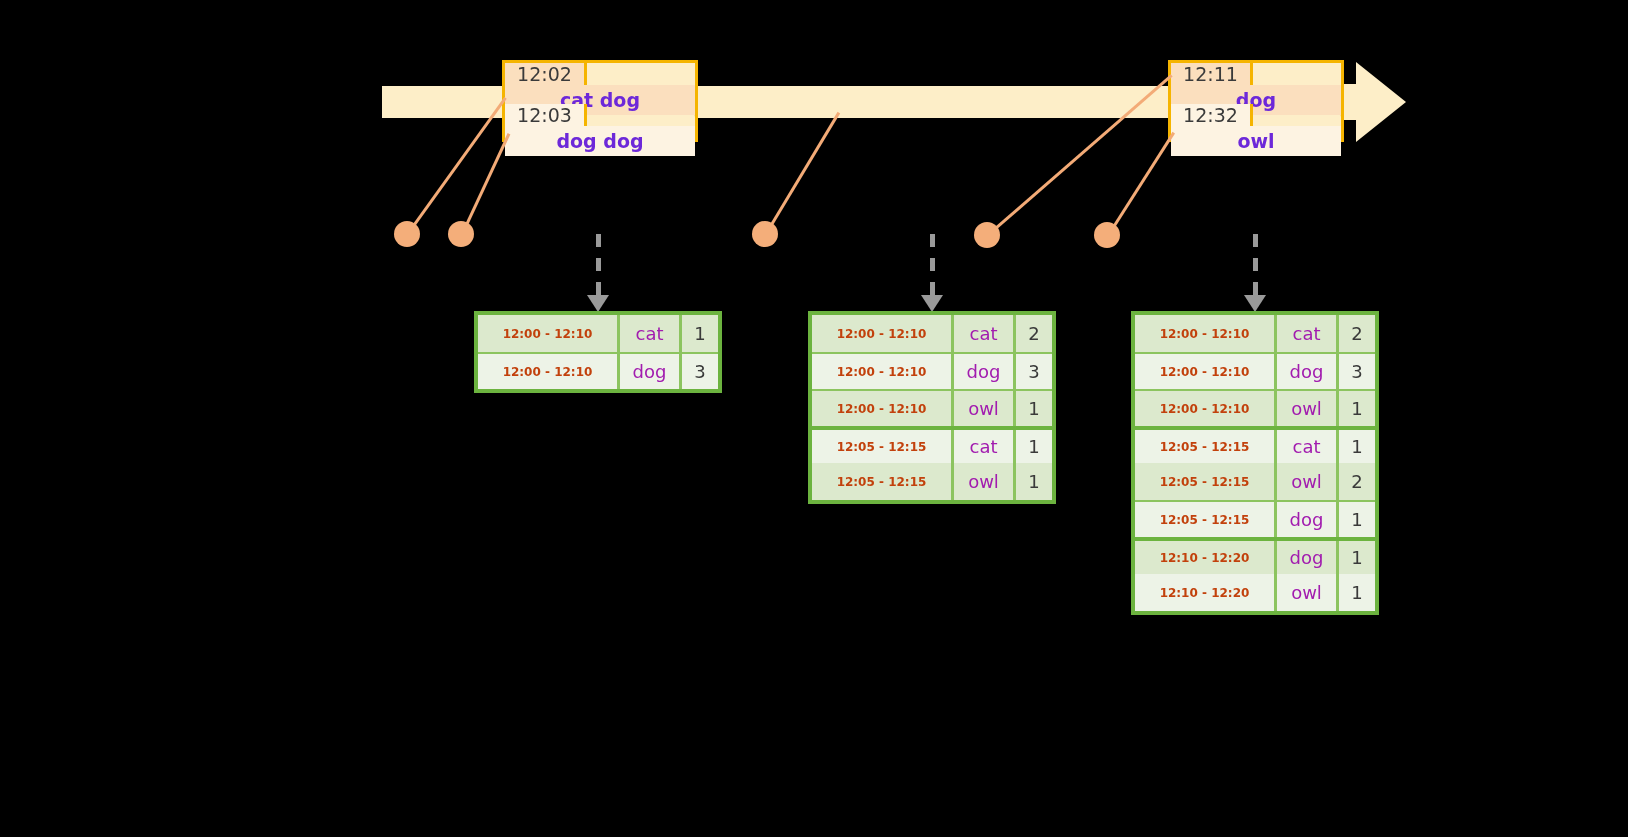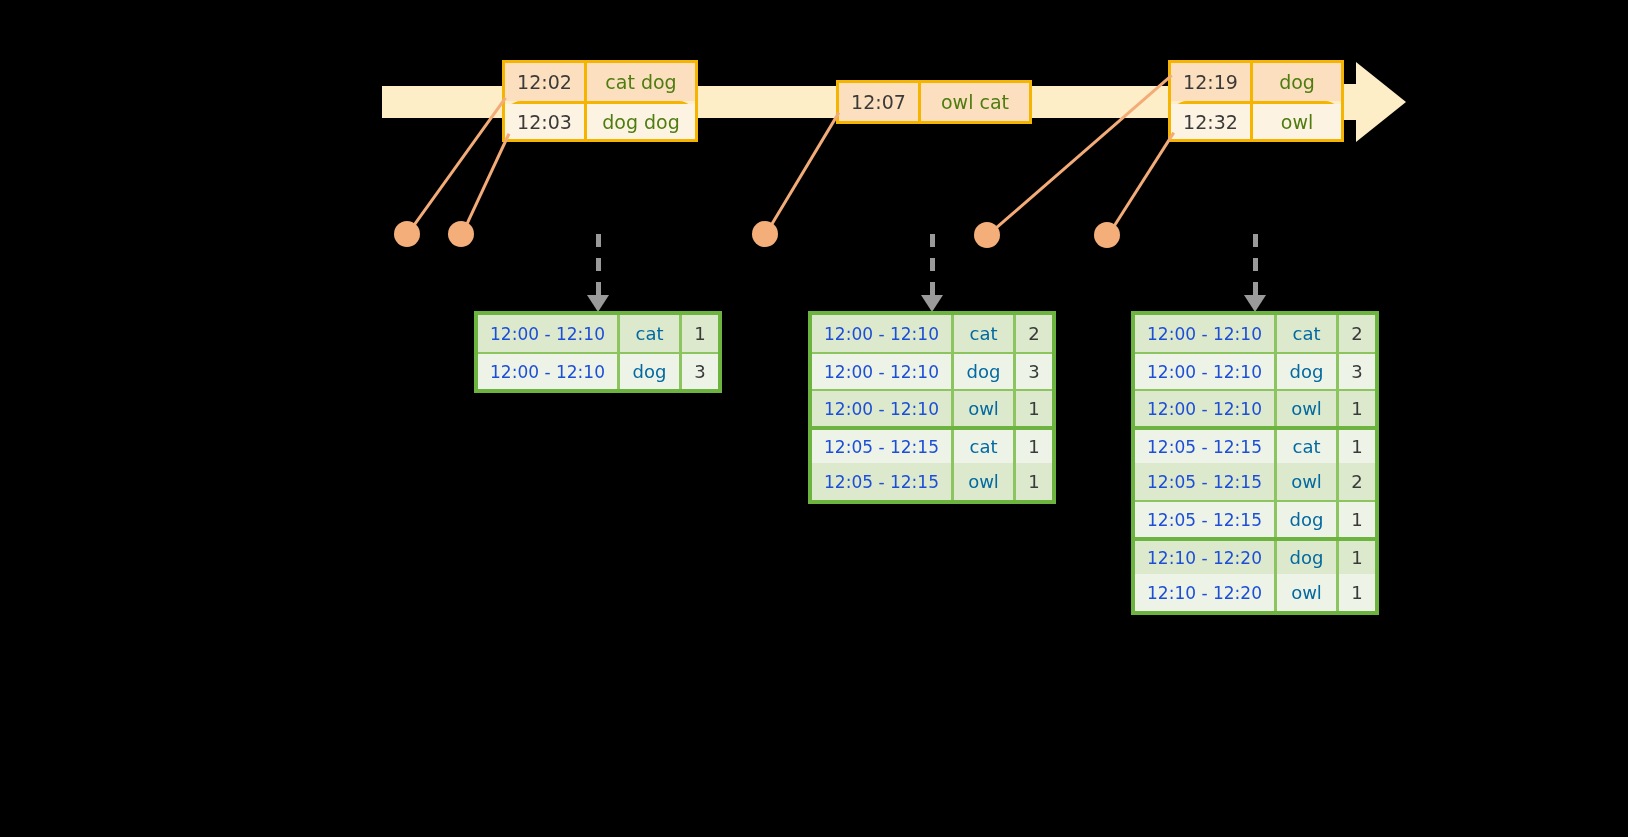"12:02" .evt-row { flex-direction: none -> column }
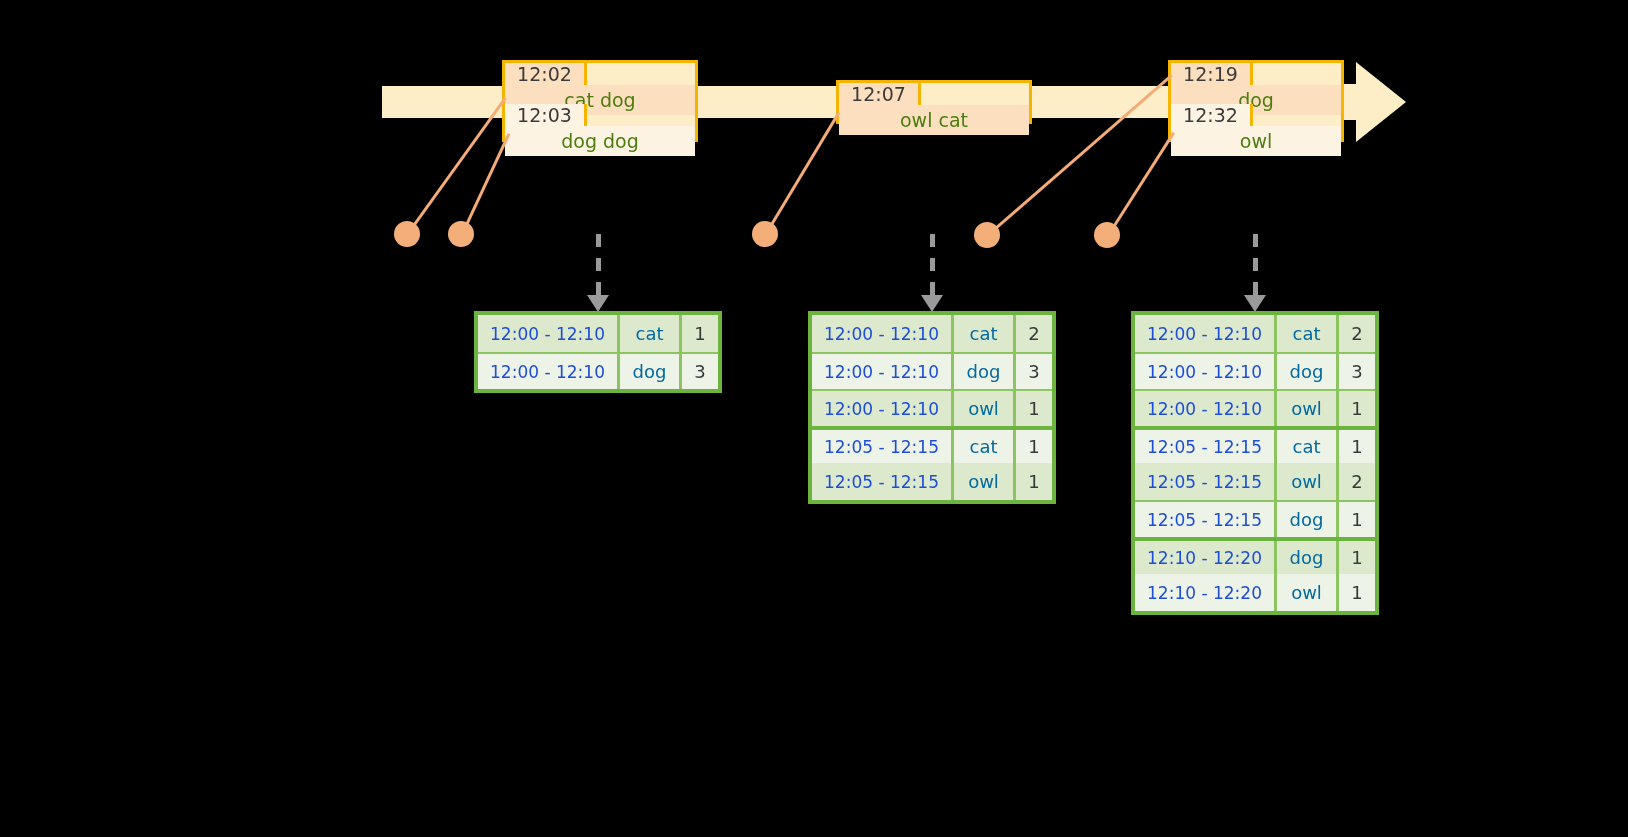"12:19" div.t { text: 12:19 -> 12:11 }
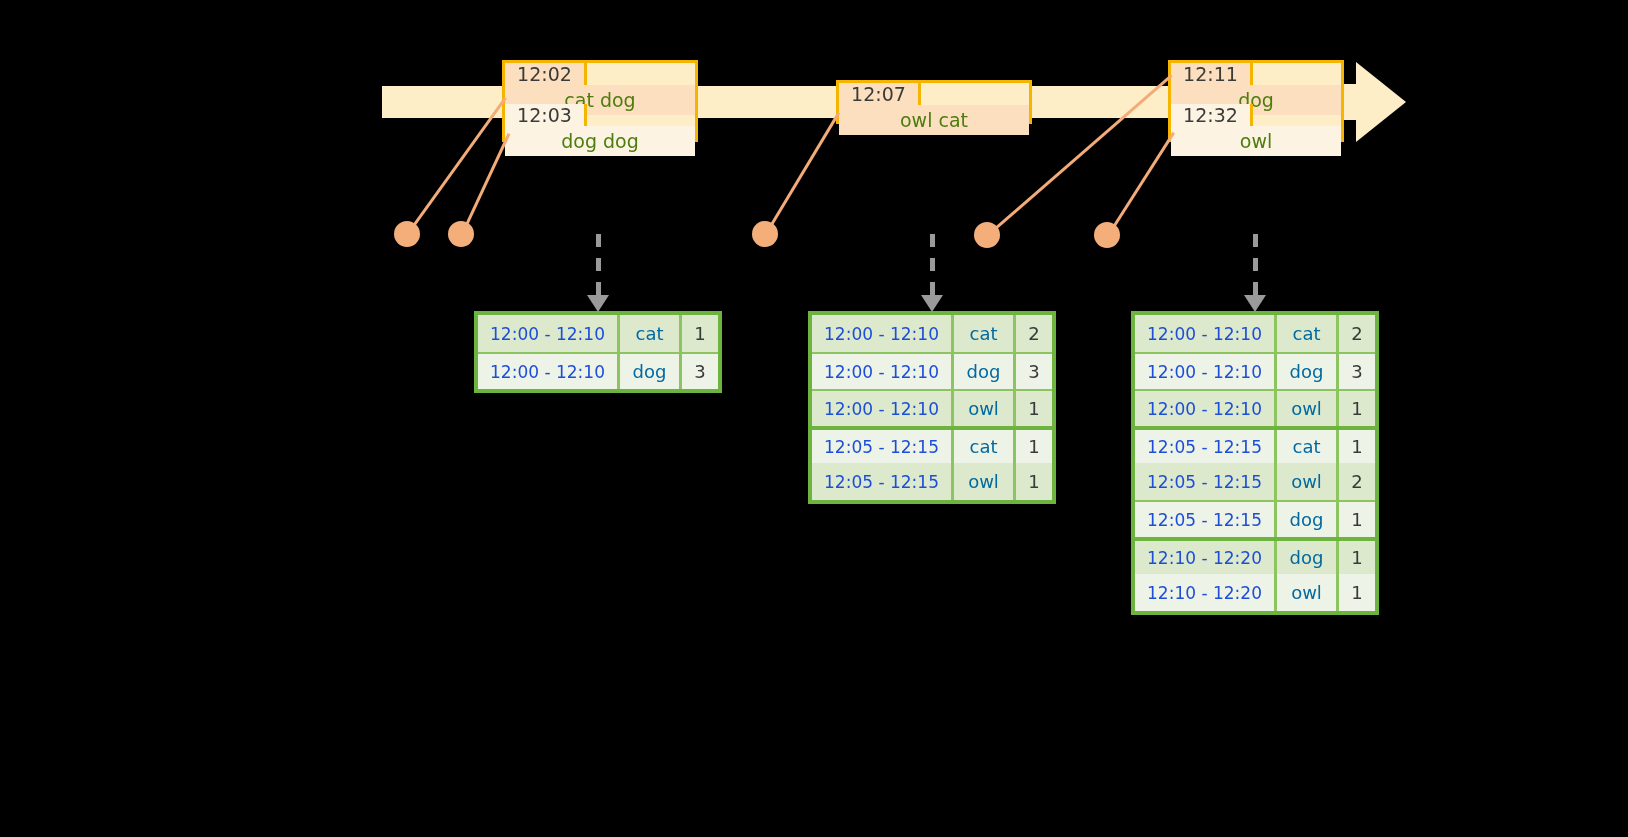"cat dog" .evt-row .v { color: #4d7c0f -> #6d28d9; font-weight: none -> bold }
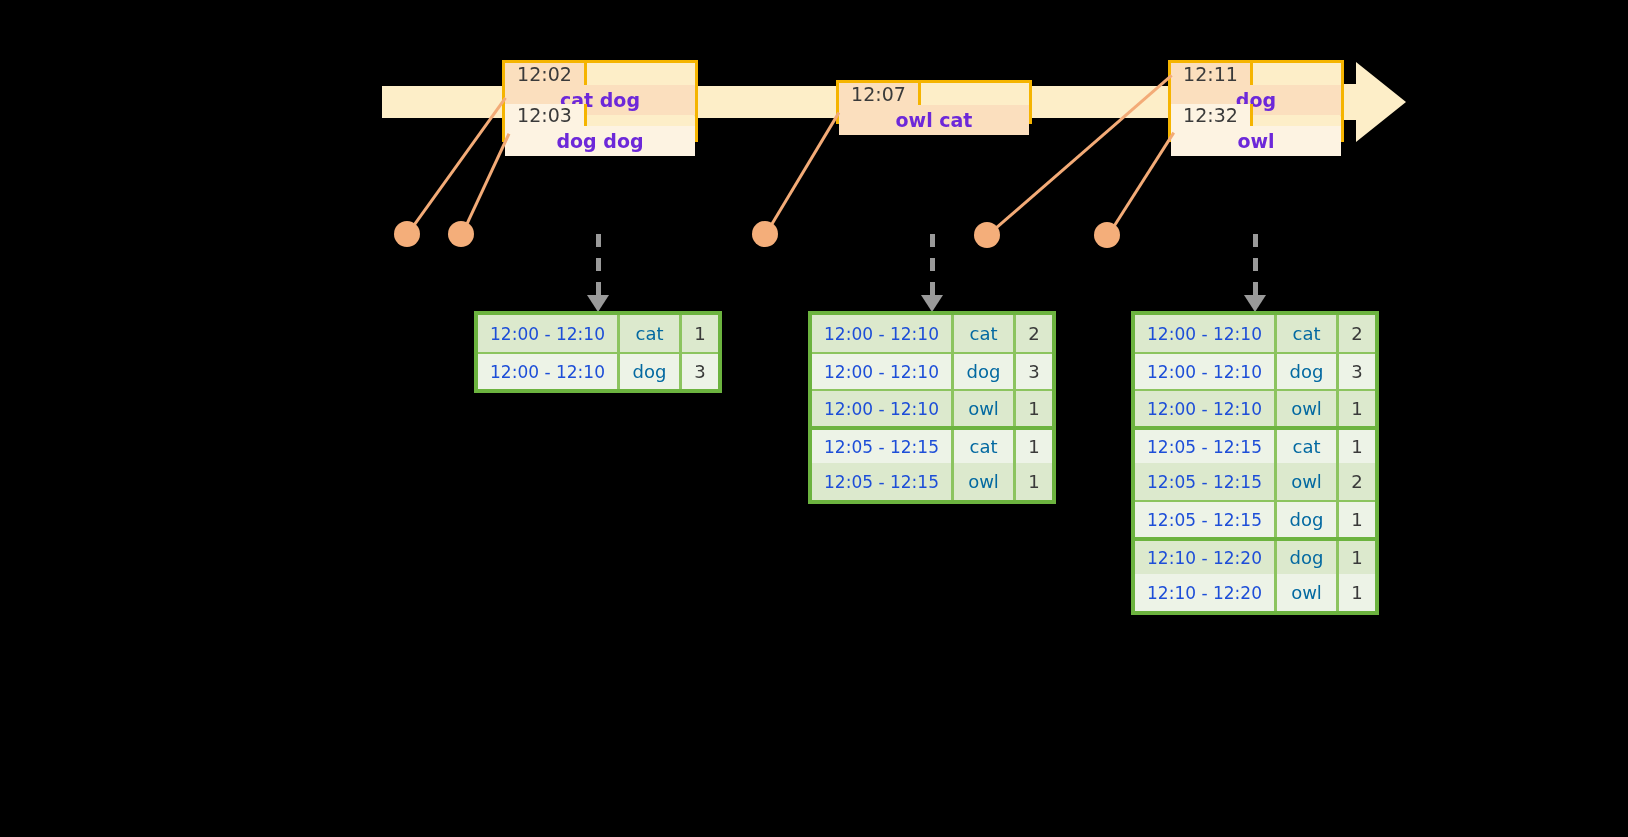"12:07" div.evt-group { html: <div> <div> <div>12:07</div> <div>owl cat</div> </div> </div> -> none }
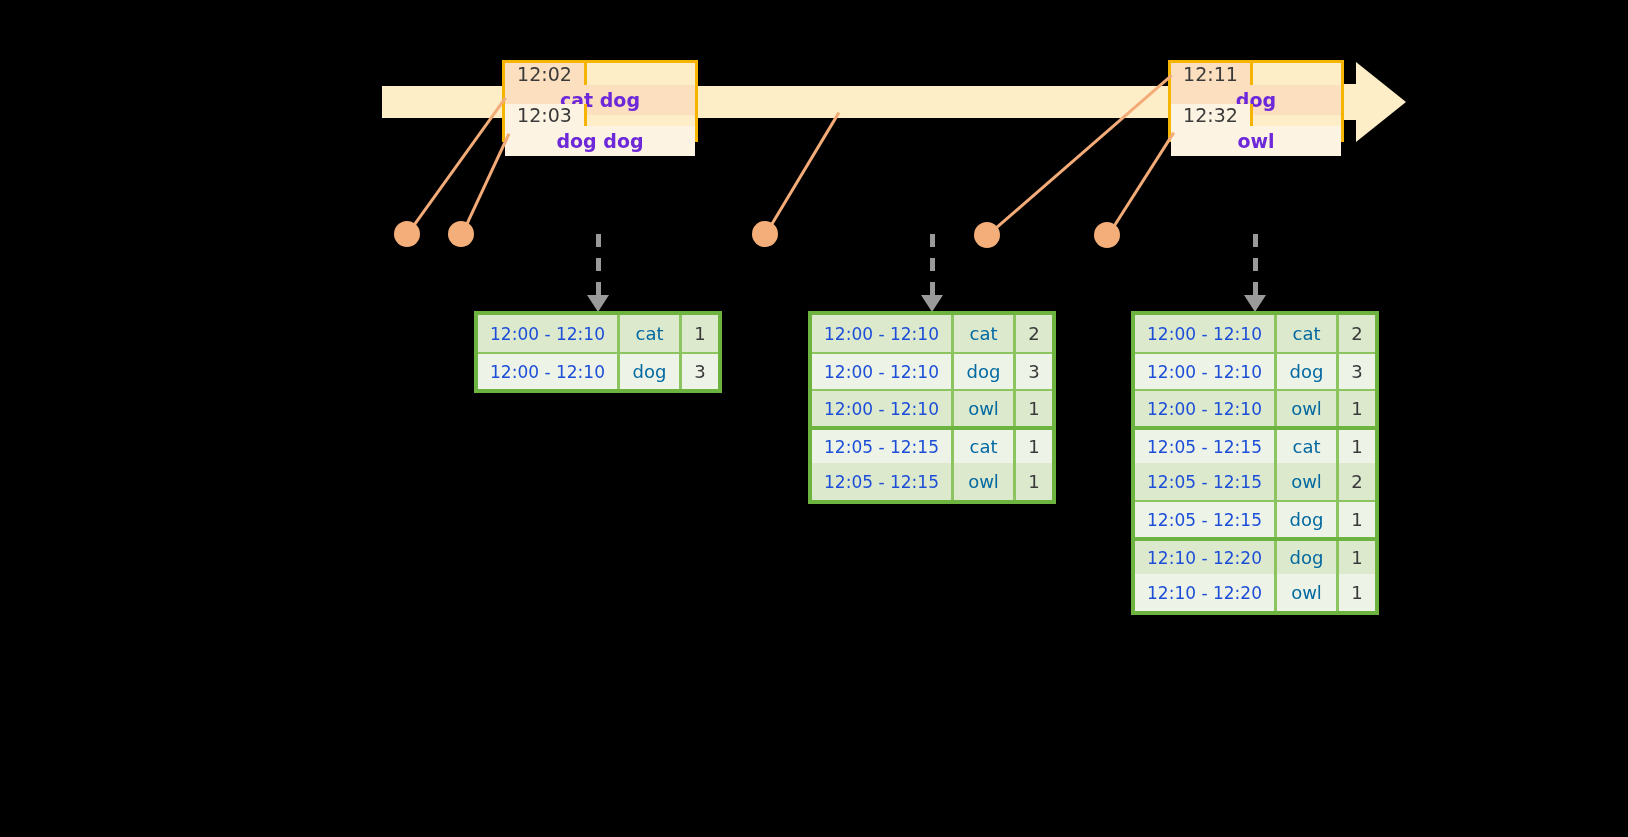"12:00 - 12:10" .rrow .c-win { color: #1d4ed8 -> #c2410c; font-size: 17px -> 12px; font-weight: none -> bold }
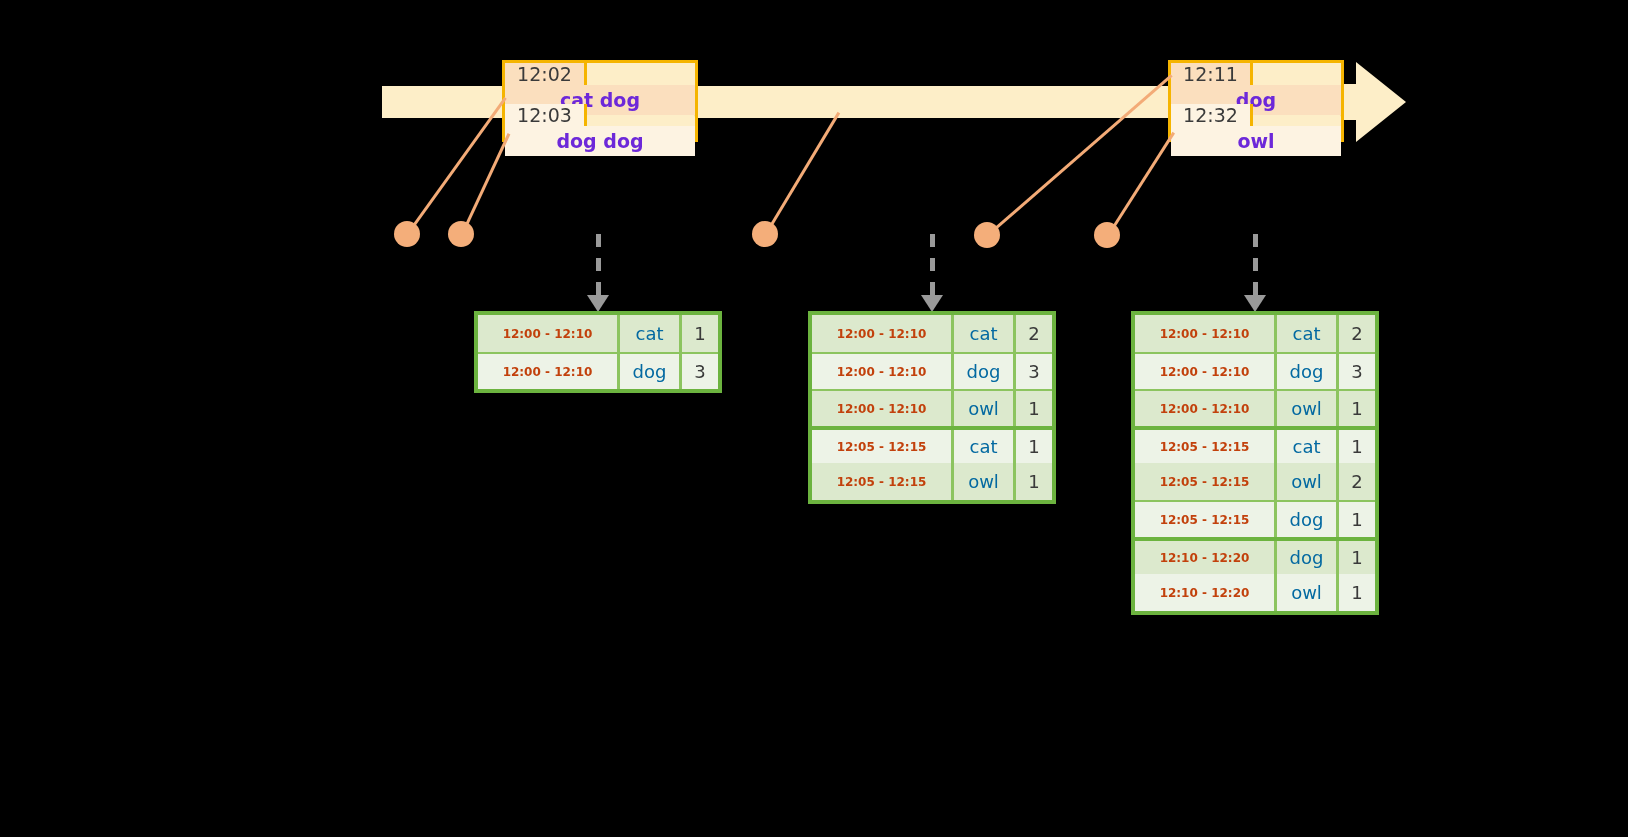"cat" .rrow .c-key { color: #0369a1 -> #a21caf }
